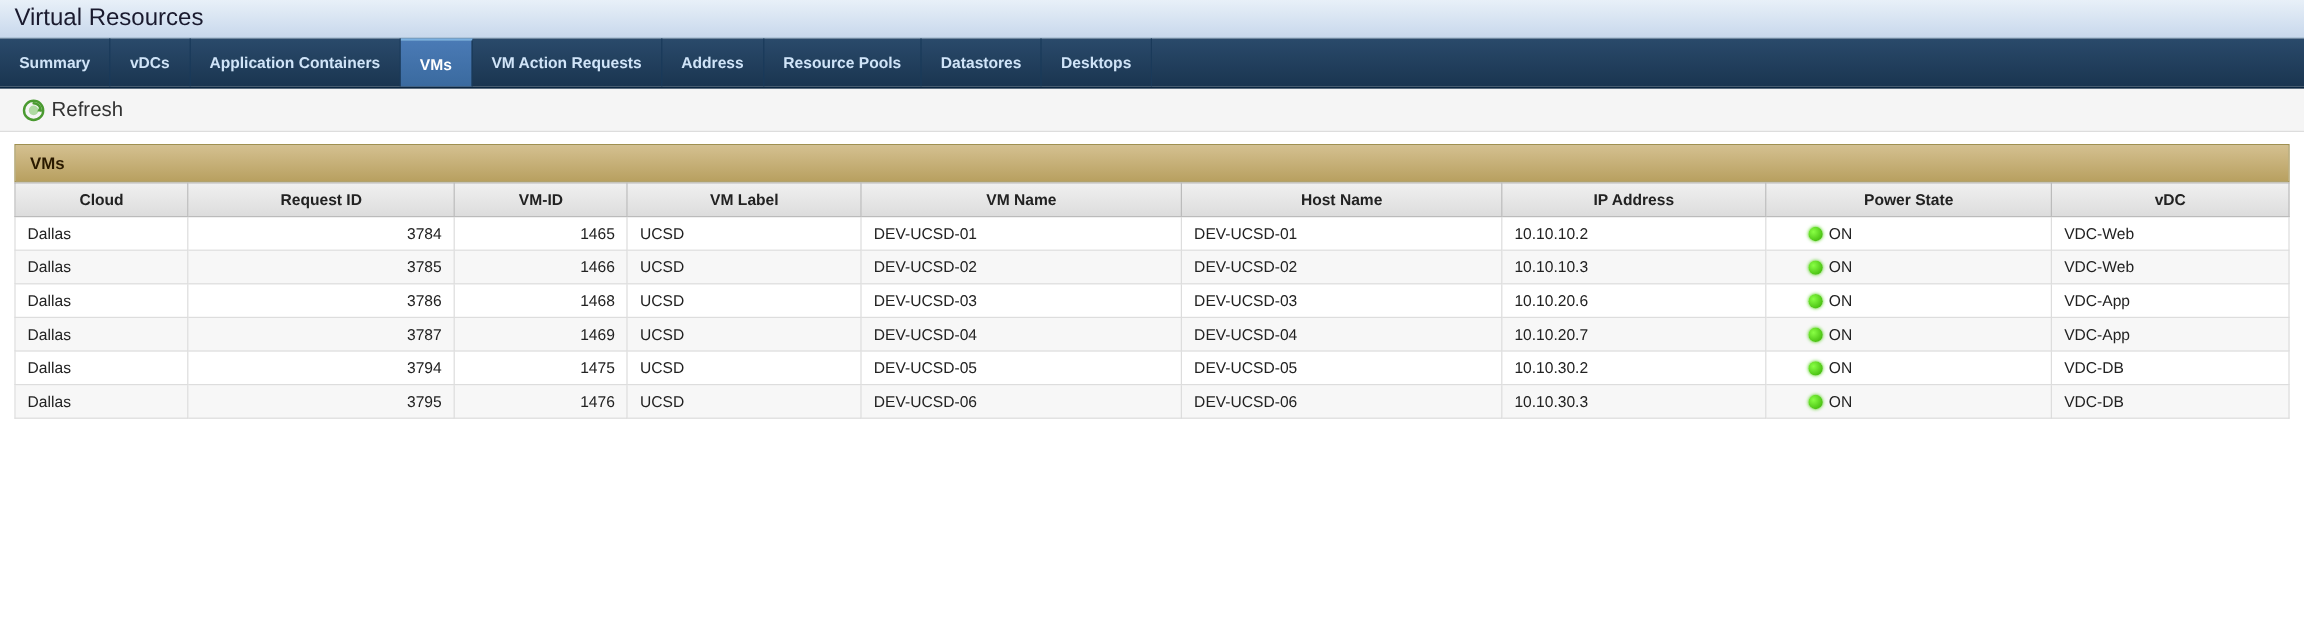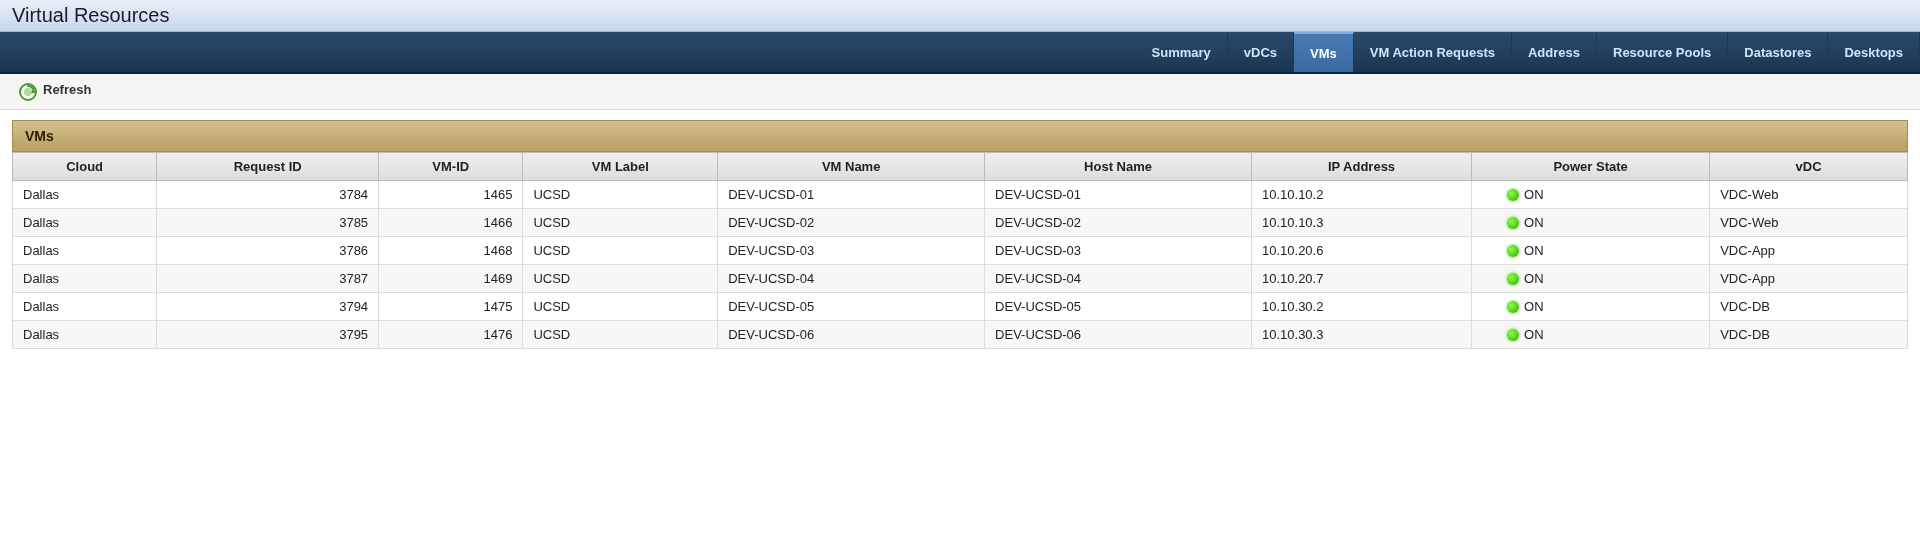"Summary" .nav-tabs { justify-content: flex-end -> none }
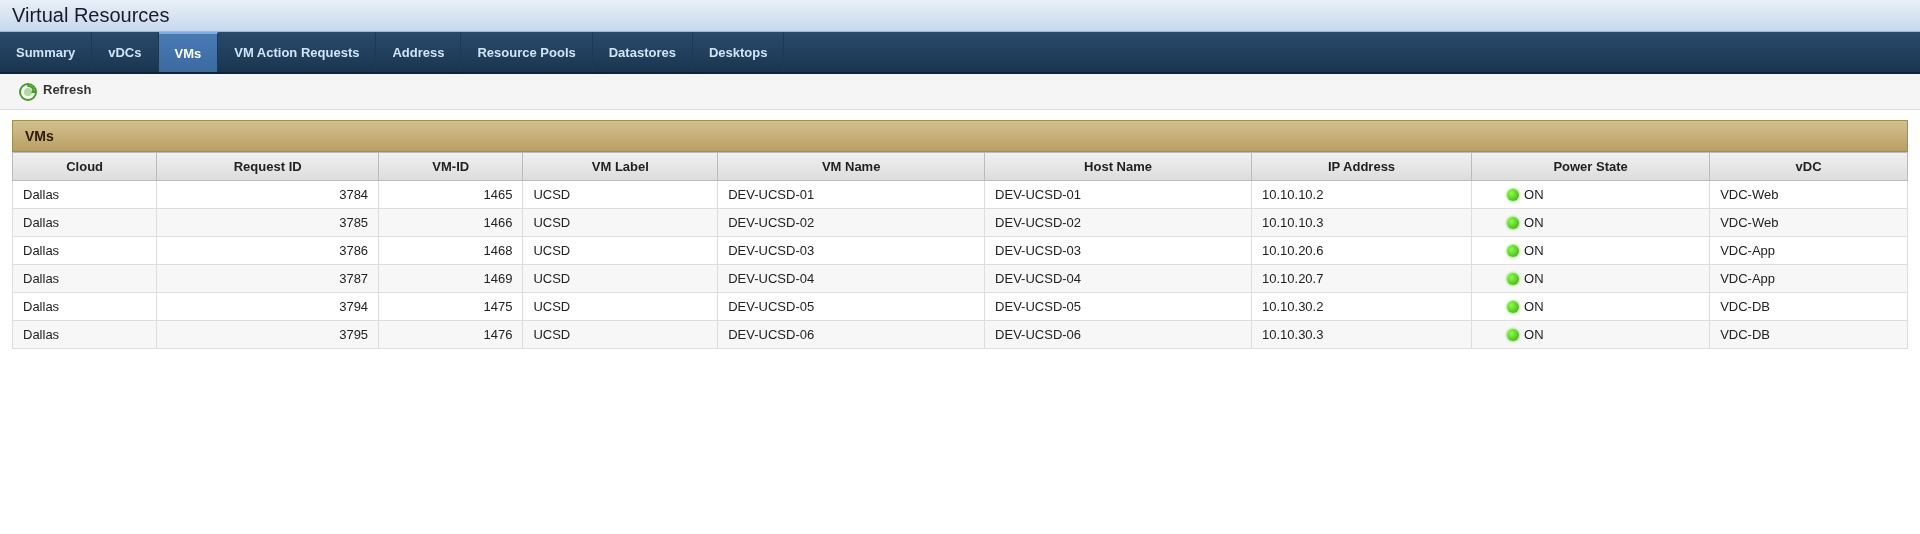"Application Containers" div.nav-tab { html: none -> <div>Application Containers</div> }
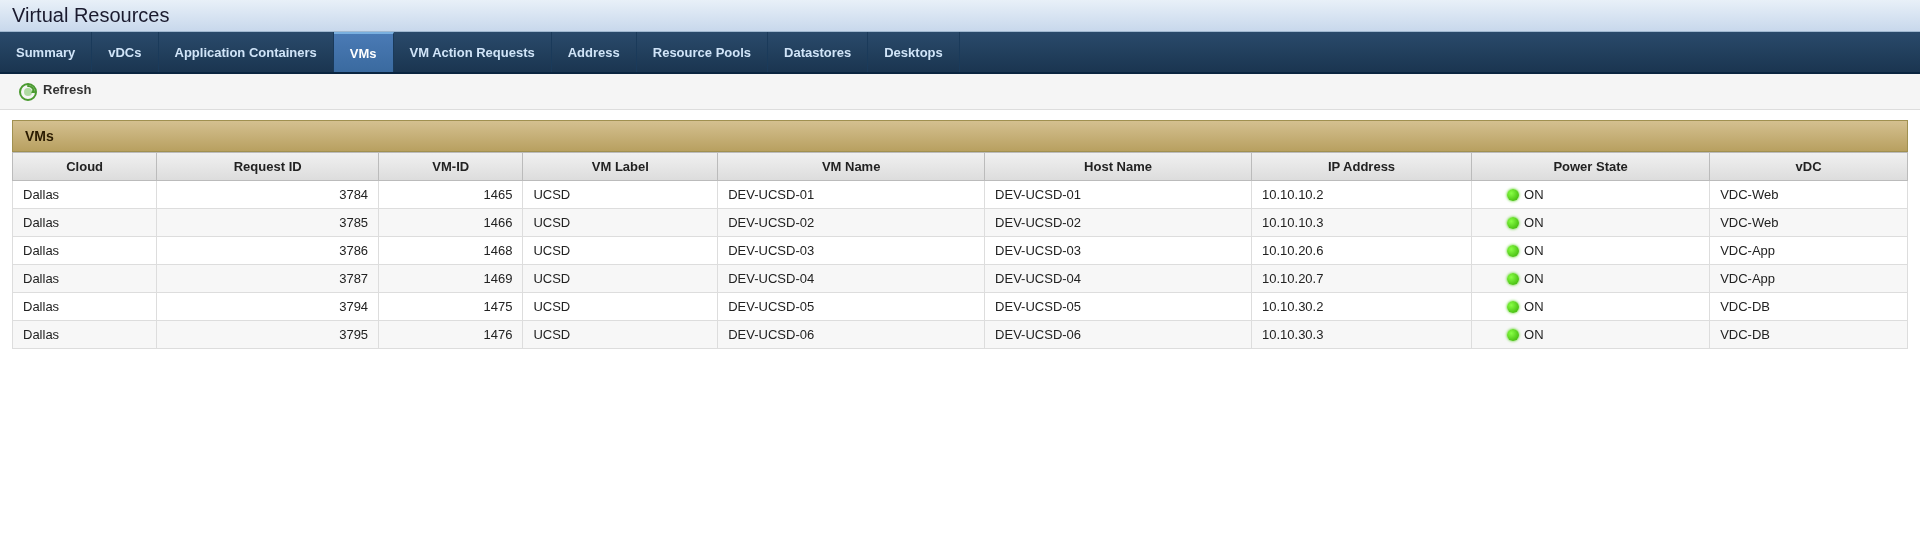"Refresh" .toolbar-btn { align-items: flex-start -> flex-end; font-size: 13px -> 17px; font-weight: bold -> none }
